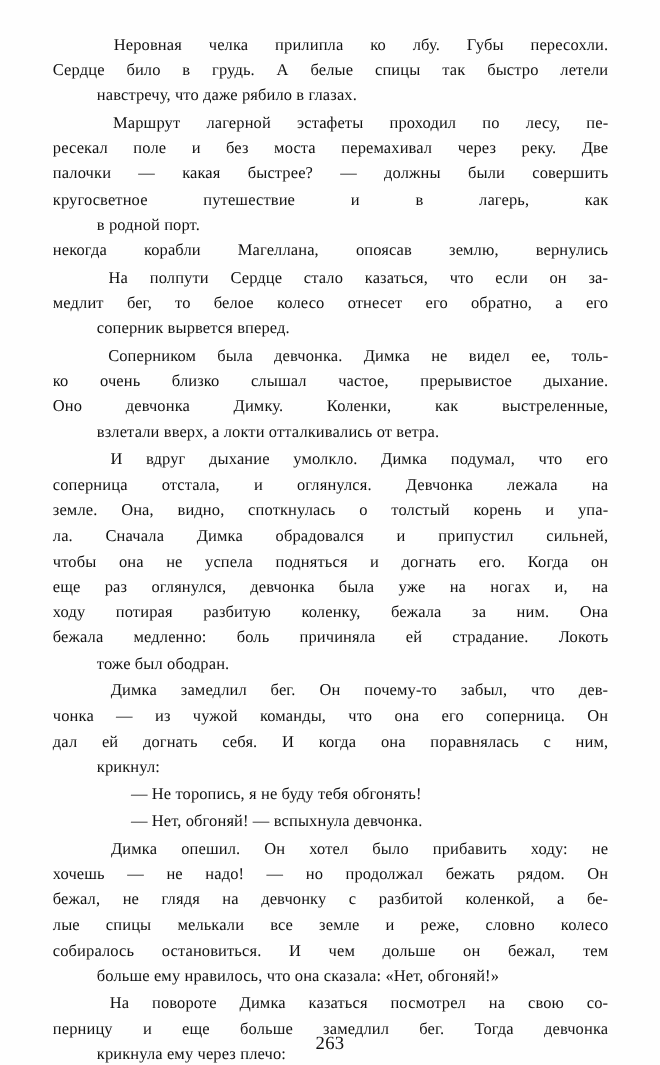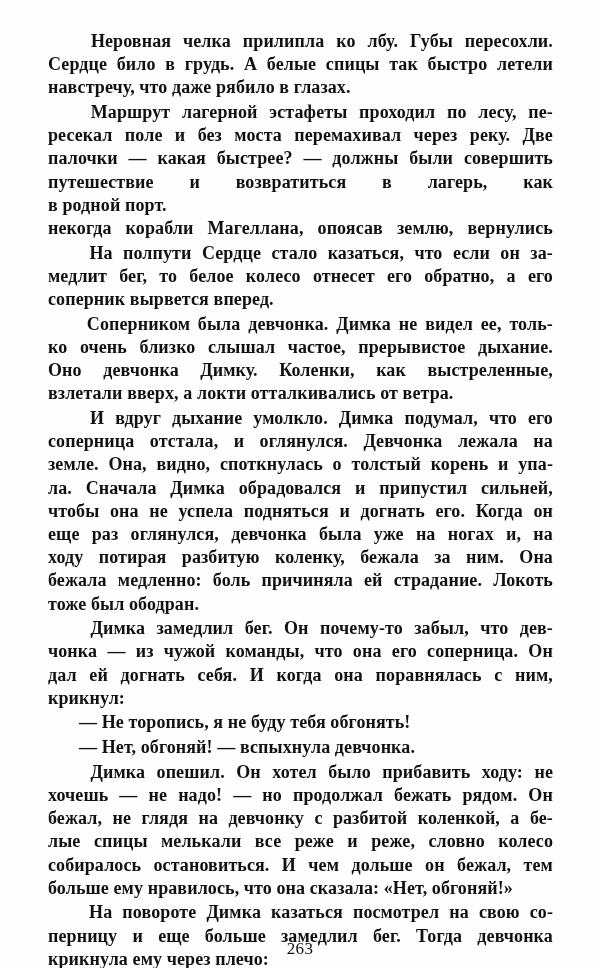"Неровная" .line { font-size: 18px -> 15px; font-weight: bold -> none }
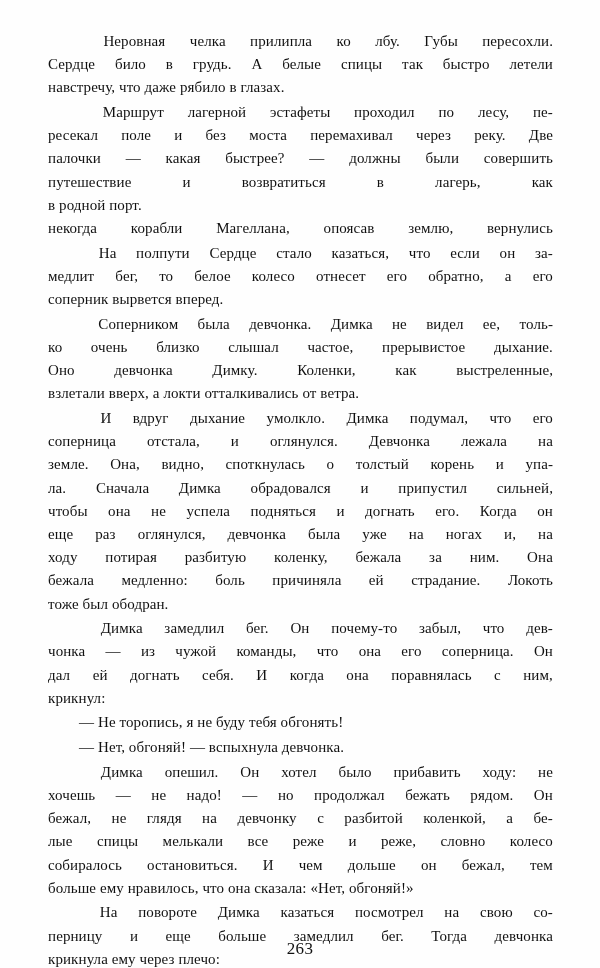"навстречу, что даже рябило в" .line.last { margin-left: none -> 40px }
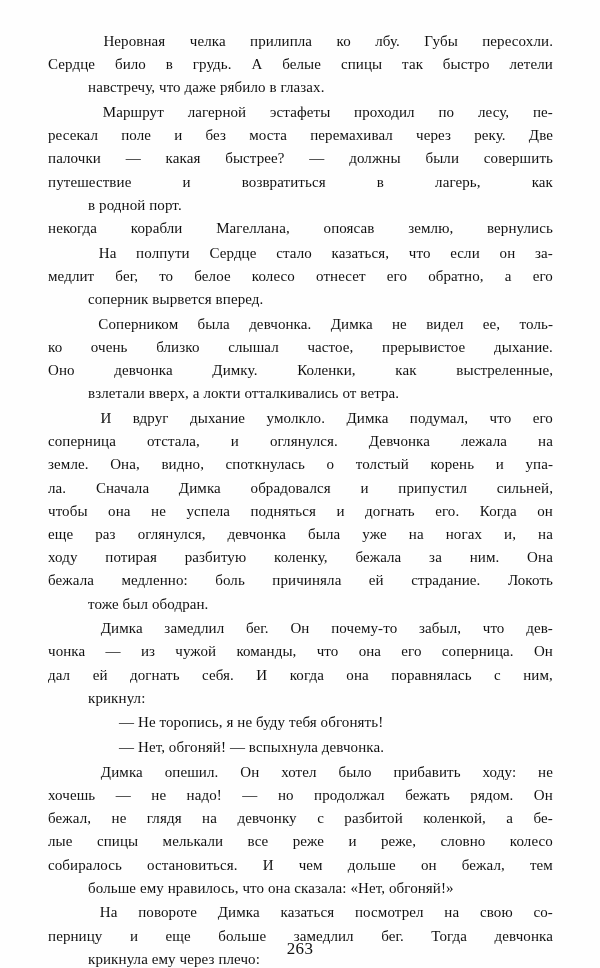"кругосветное" span.w { html: none -> <span>кругосветное</span> }
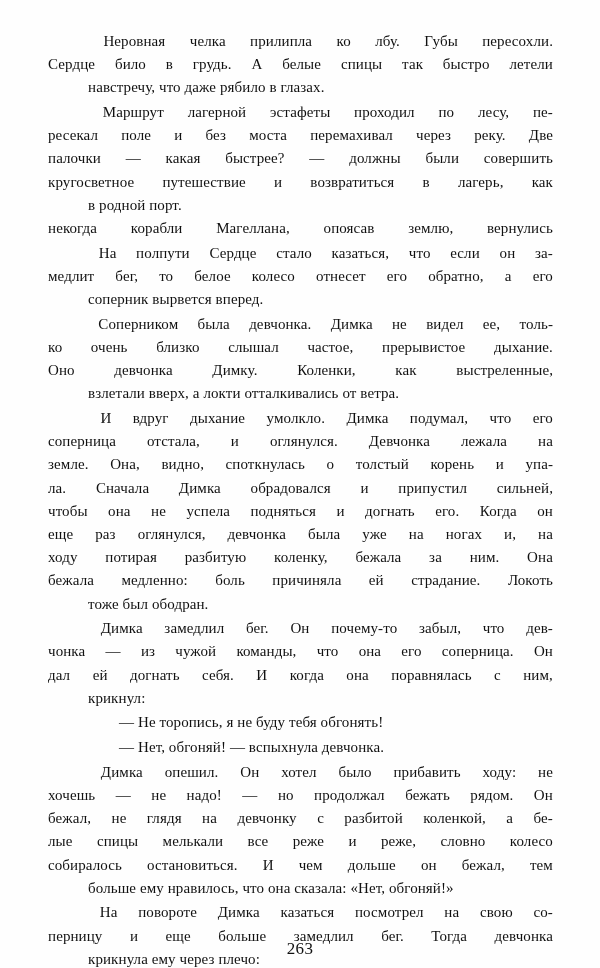"возвратиться" span.w { html: <span>возвратиться</span> -> none }
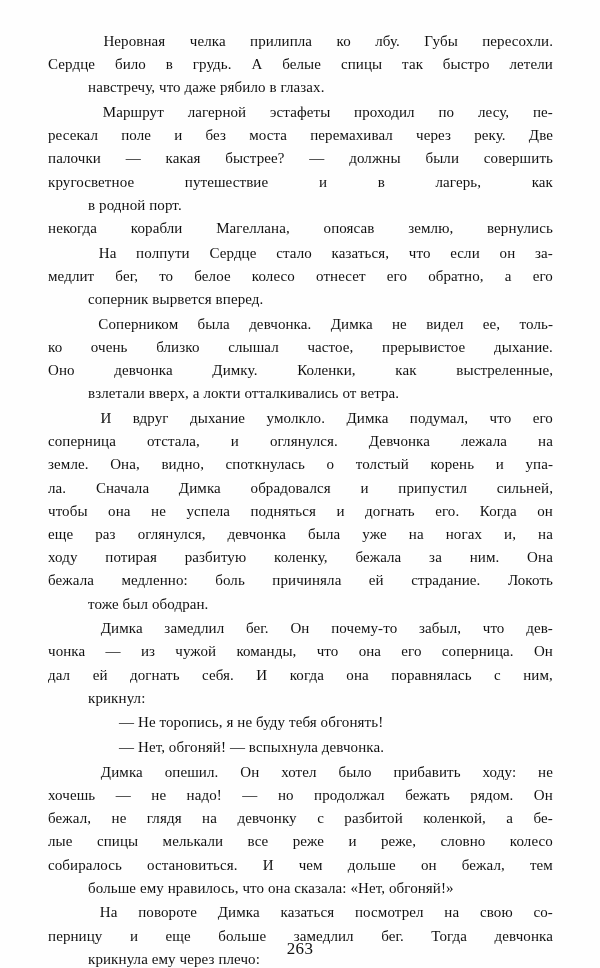"реже" span.w { text: реже -> земле }
